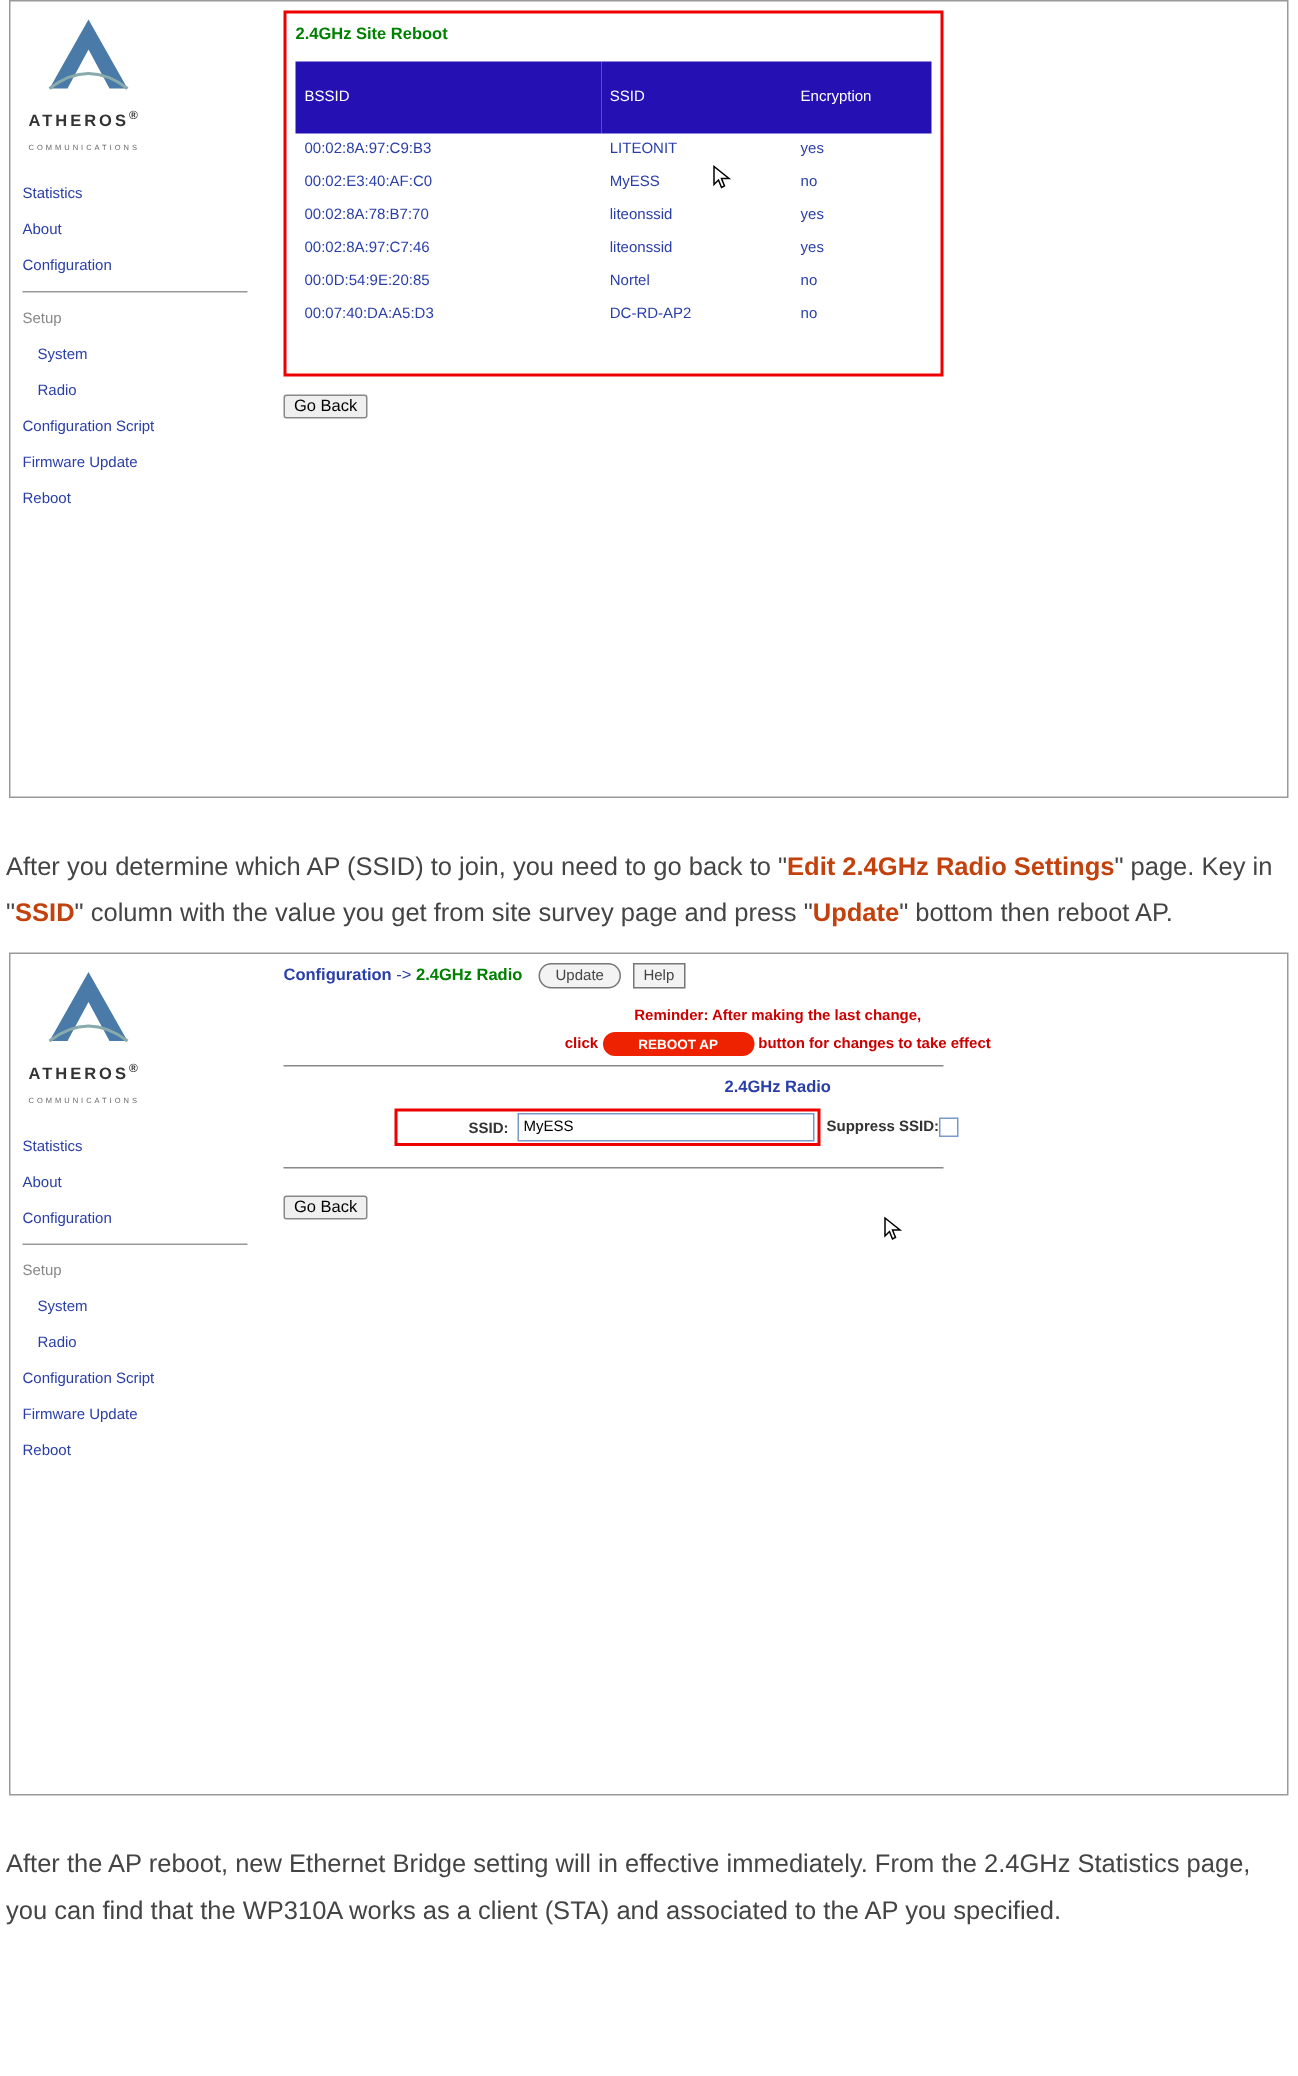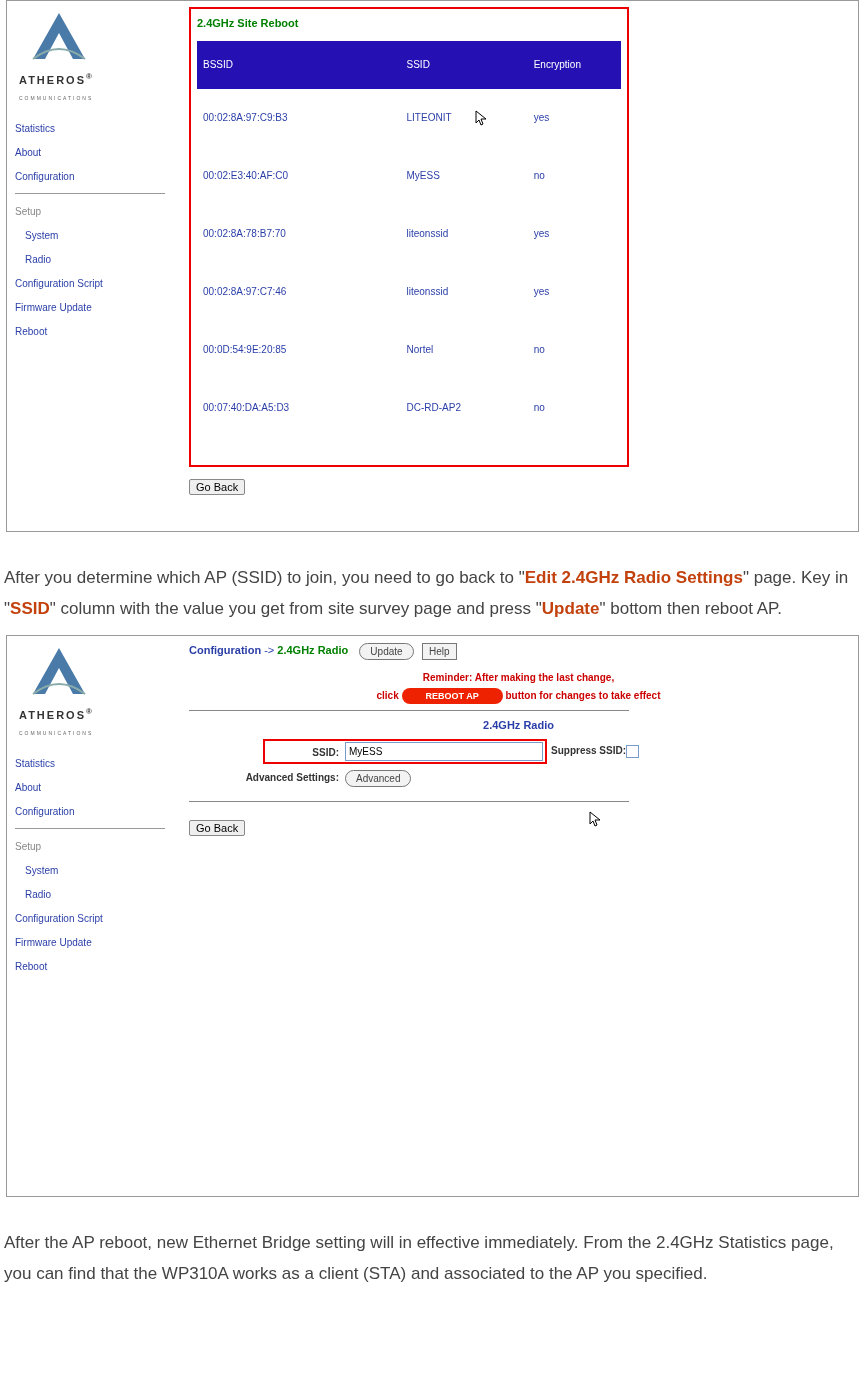"00:02:8A:97:C9:B3" .tbl tbody td { padding: 21px 6px -> 3px 6px }
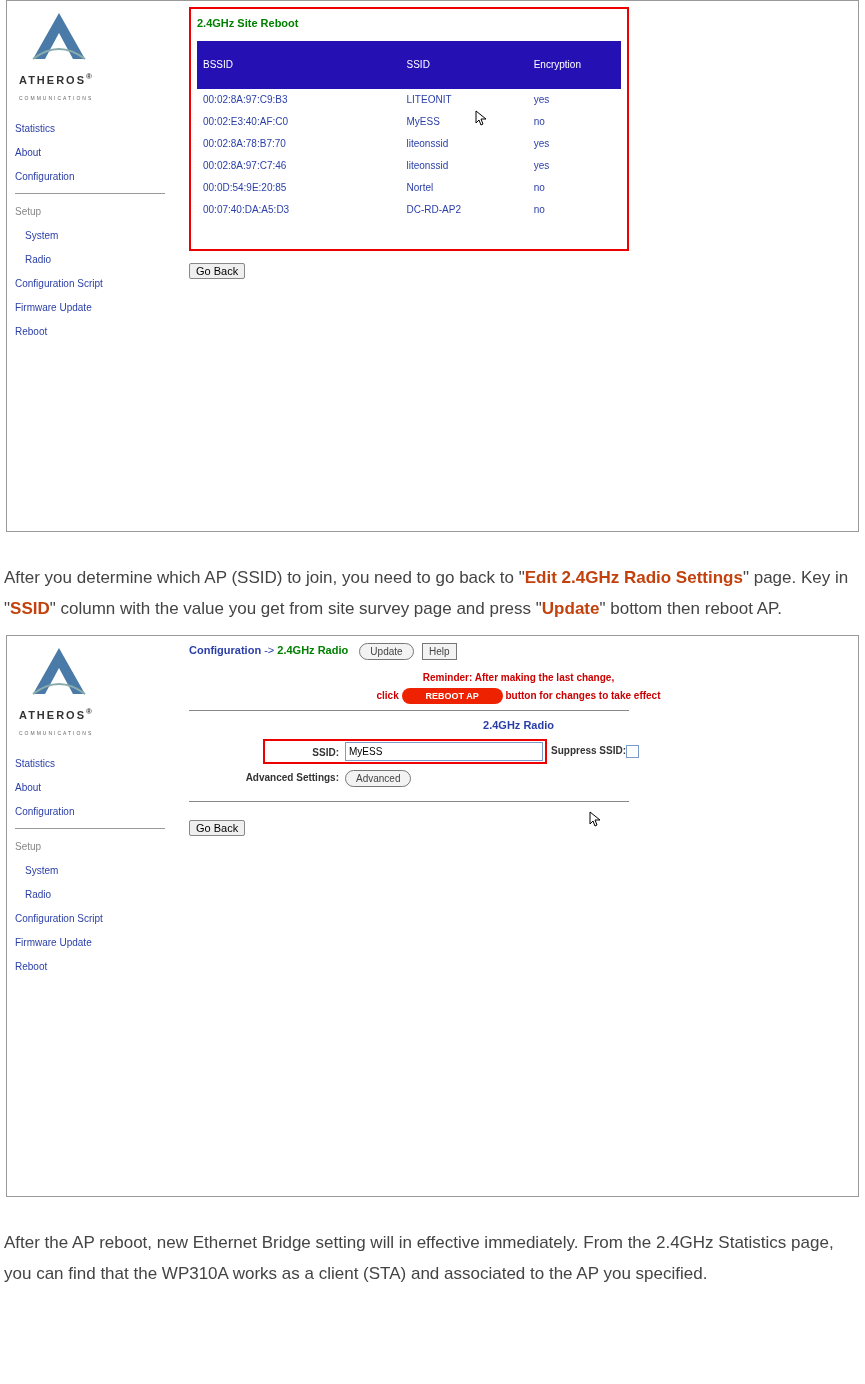"Advanced Settings:" div.form-row { html: <div> <div>Advanced Settings:</div> <span>Advanced</span> </div> -> none }
